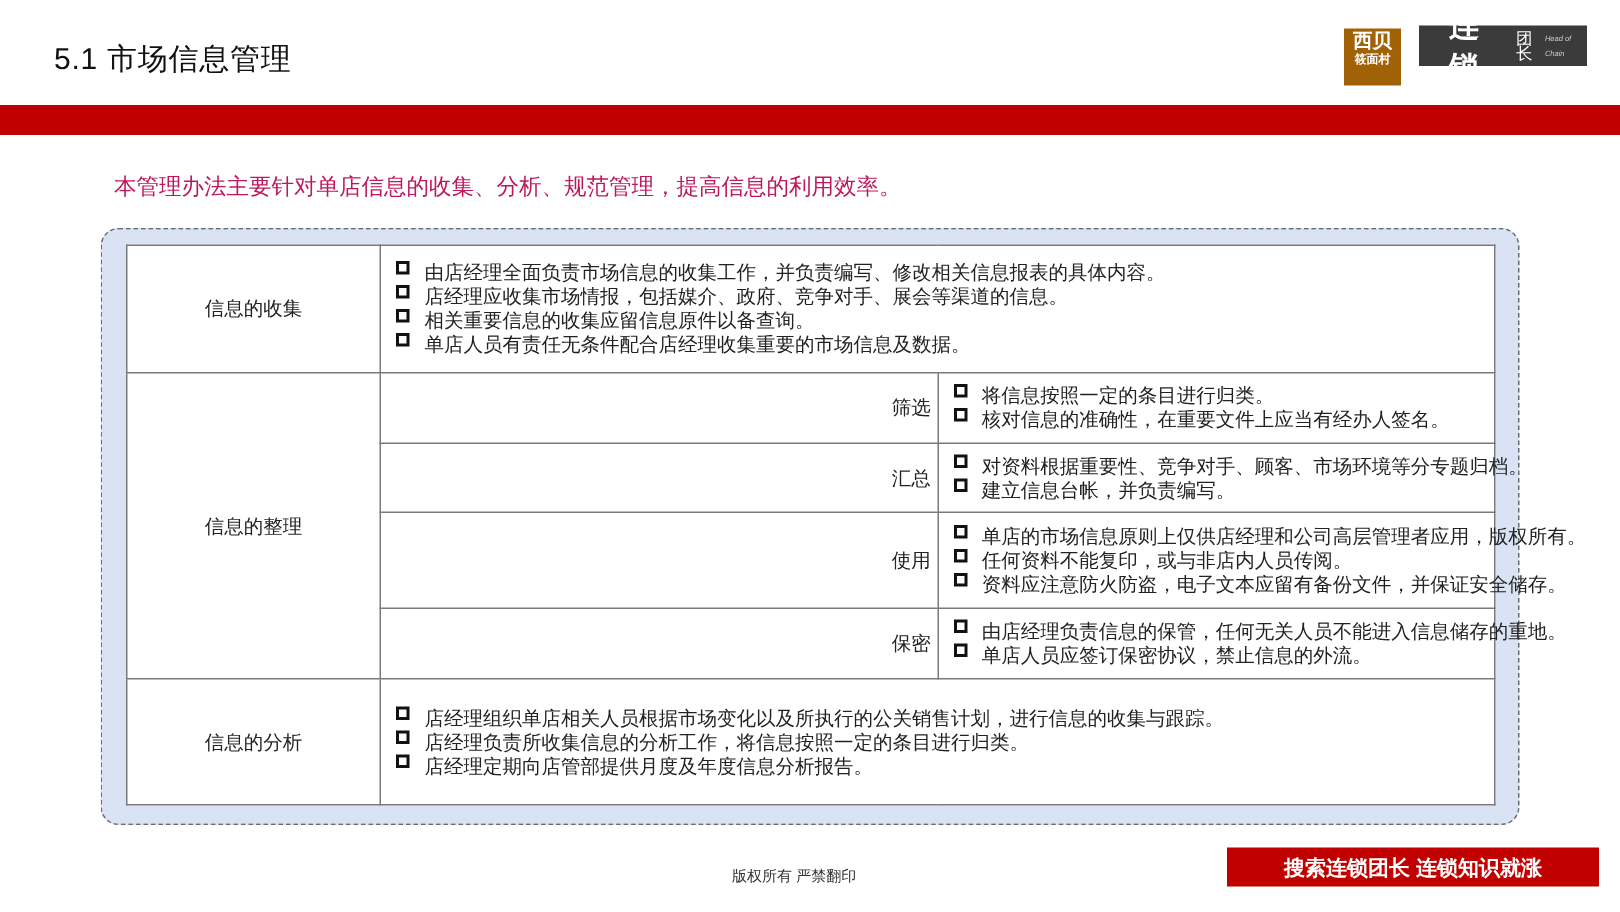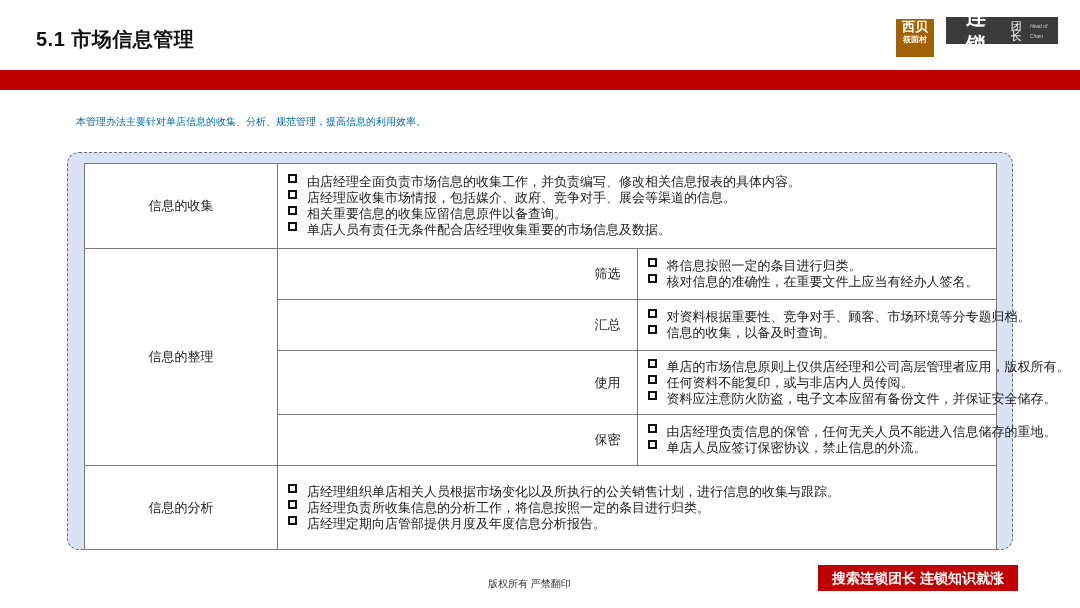"5.1 市场信息管理" .title { font-weight: bold -> normal }
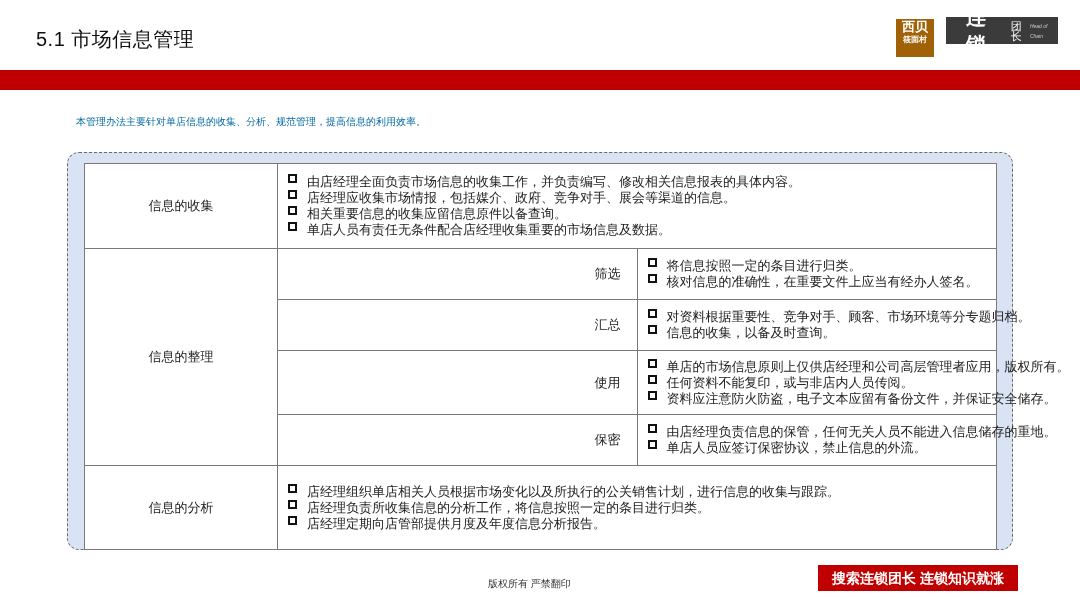"本管理办法主要针对单店信息的收集、分析、规范管理，提高信息的利用效率。" .intro { color: #0369a1 -> #be185d; font-size: 10px -> 15px }
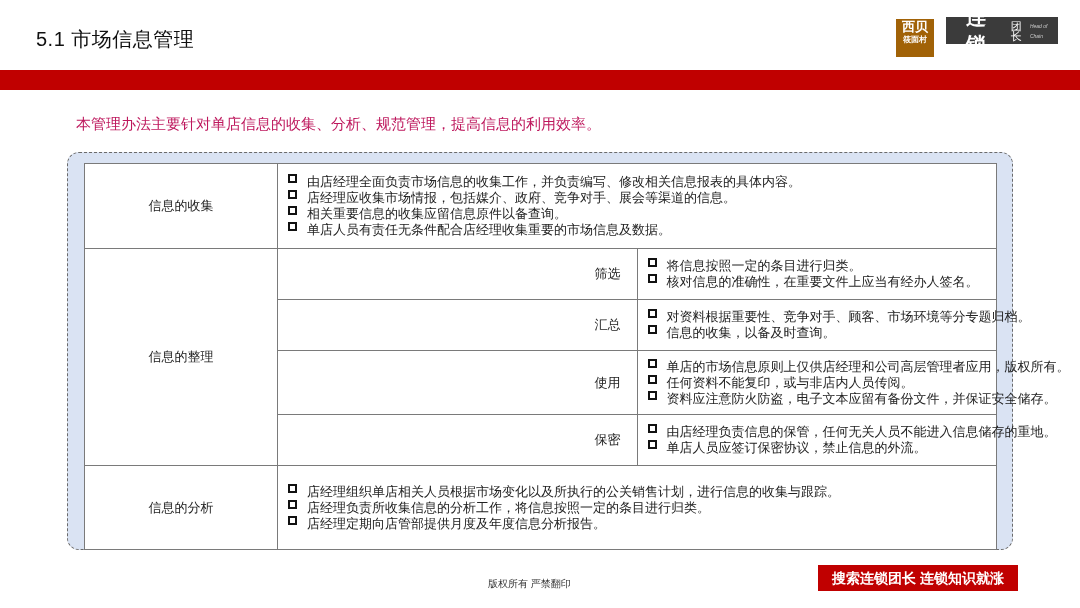"信息的收集" table.info td { padding: 16px -> 4px }
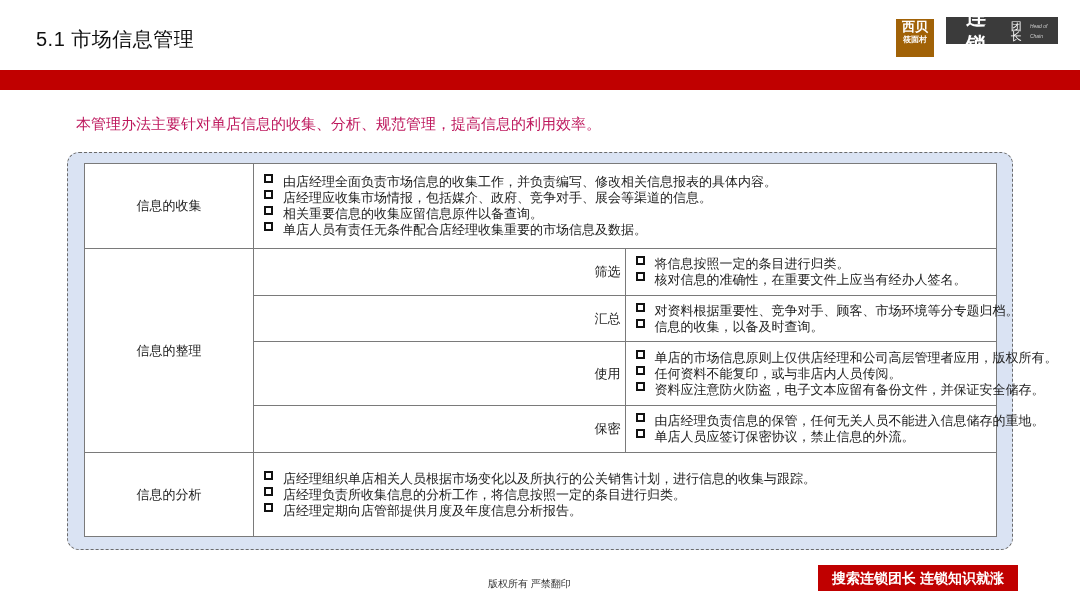"信息的收集，以备及时查询。" span { text: 信息的收集，以备及时查询 -> 建立信息台帐，并负责编写 }
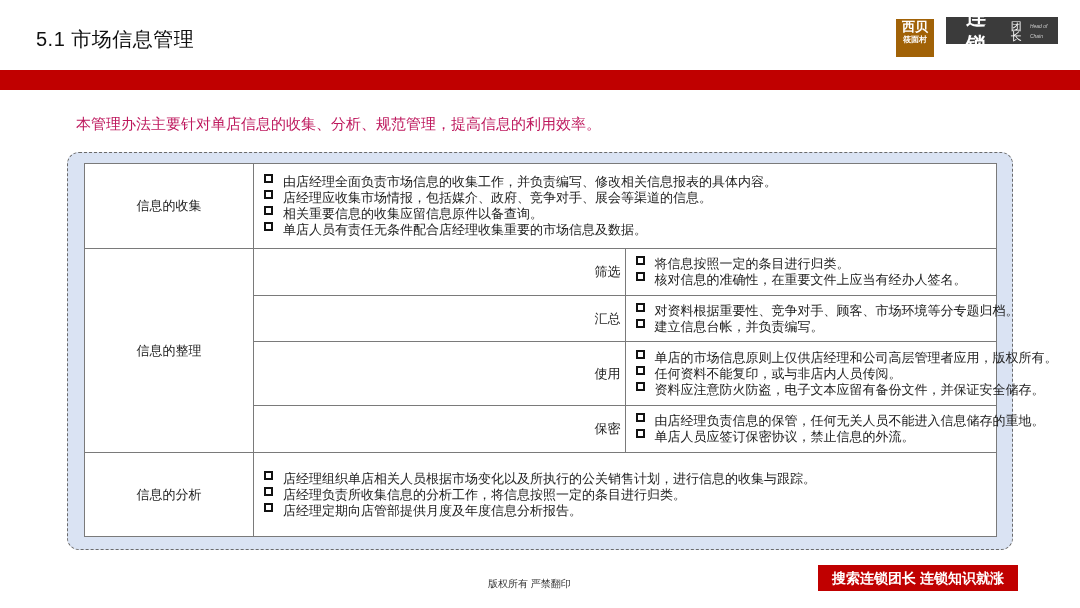"搜索连锁团长 连锁知识就涨" .footer-tag { width: 200px -> 248px }
